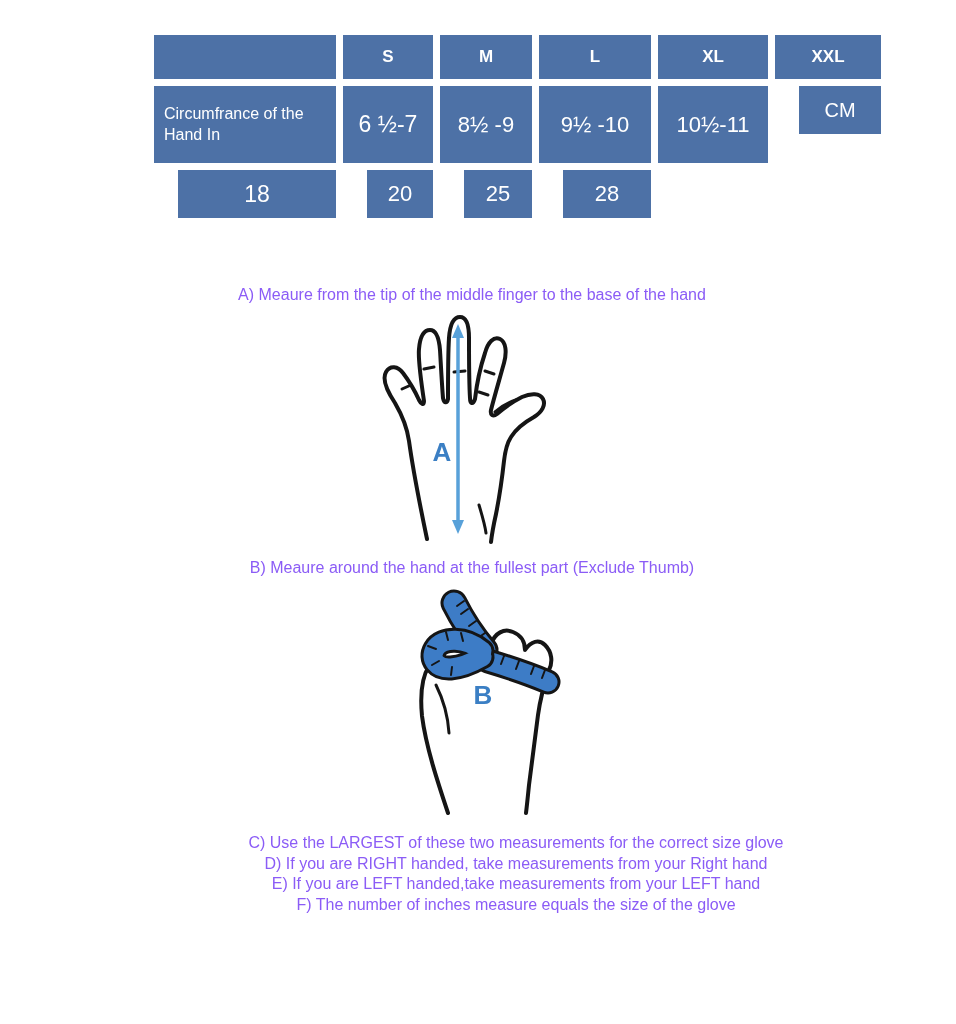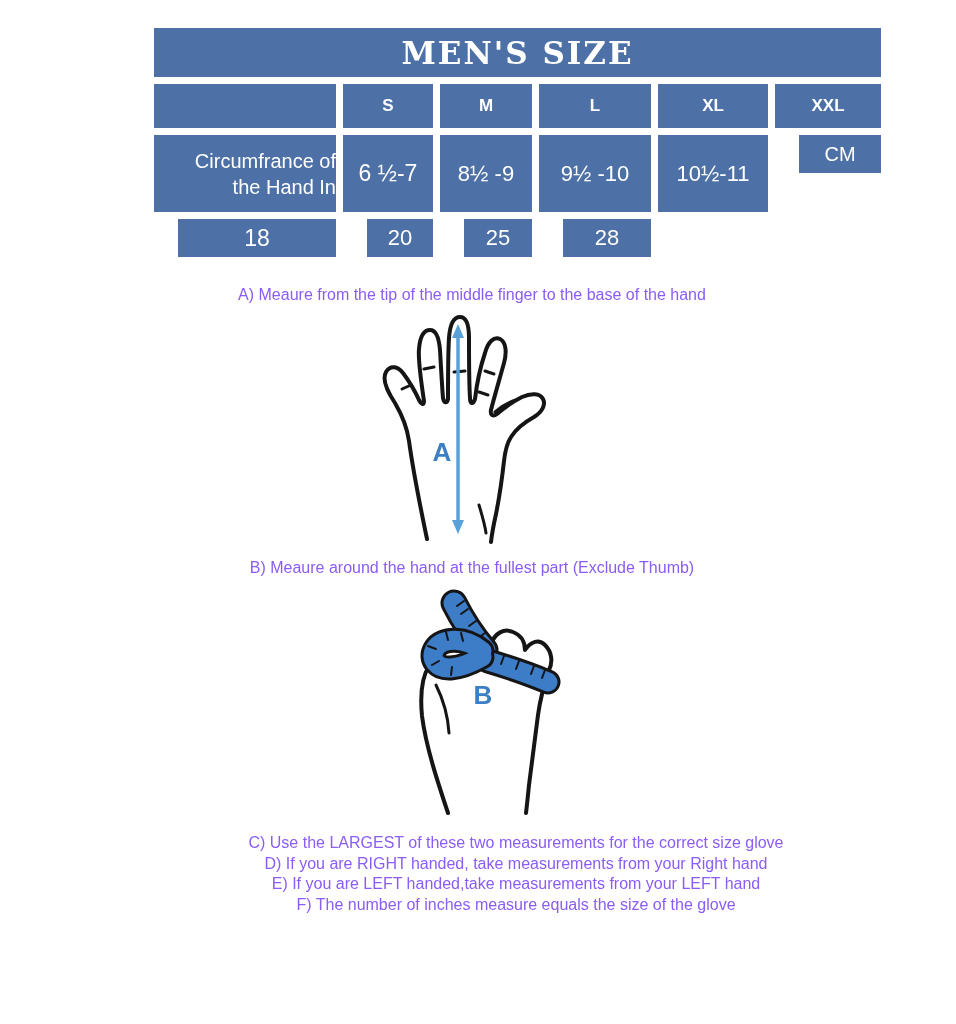"MEN'S SIZE" div.title-bar { html: <div> <span>MEN'S SIZE</span> </div> -> none }
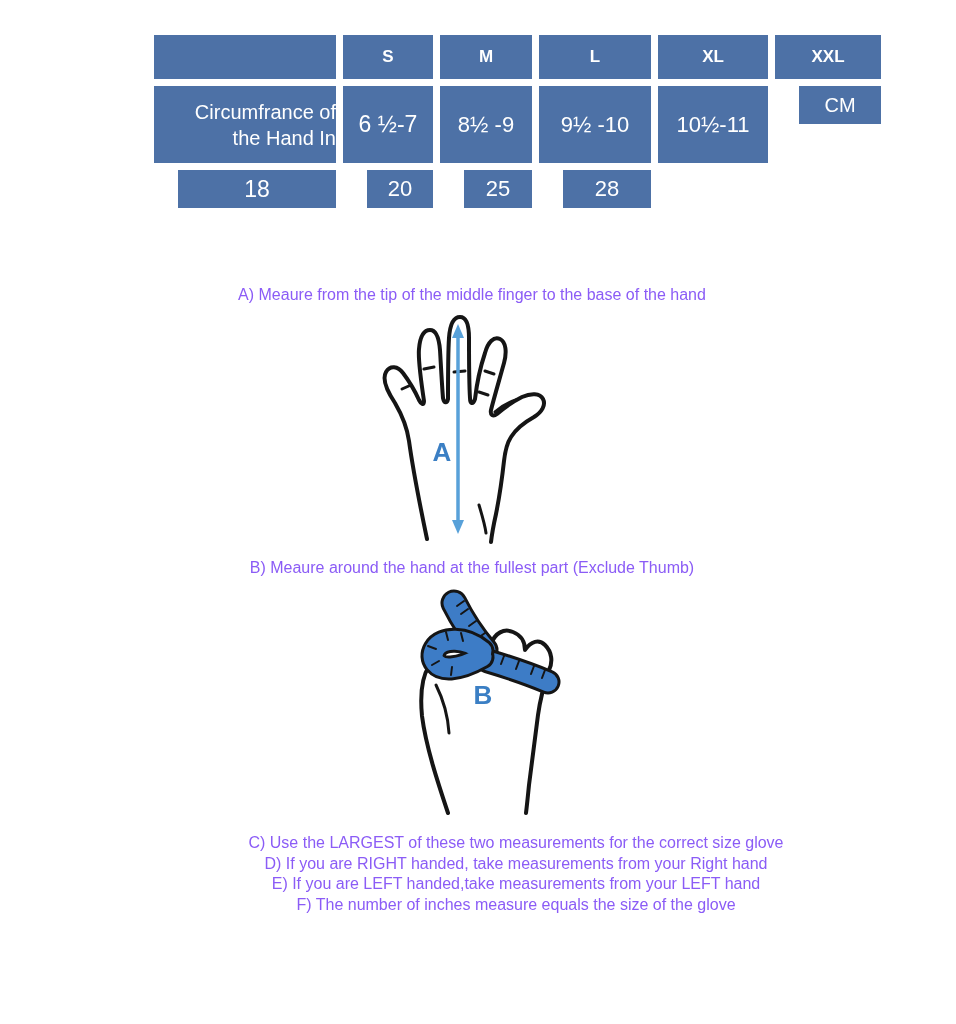"Circumfrance of the Hand In" .rowlabel { font-size: 20px -> 16px; padding-left: 27px -> 10px; text-align: right -> left }
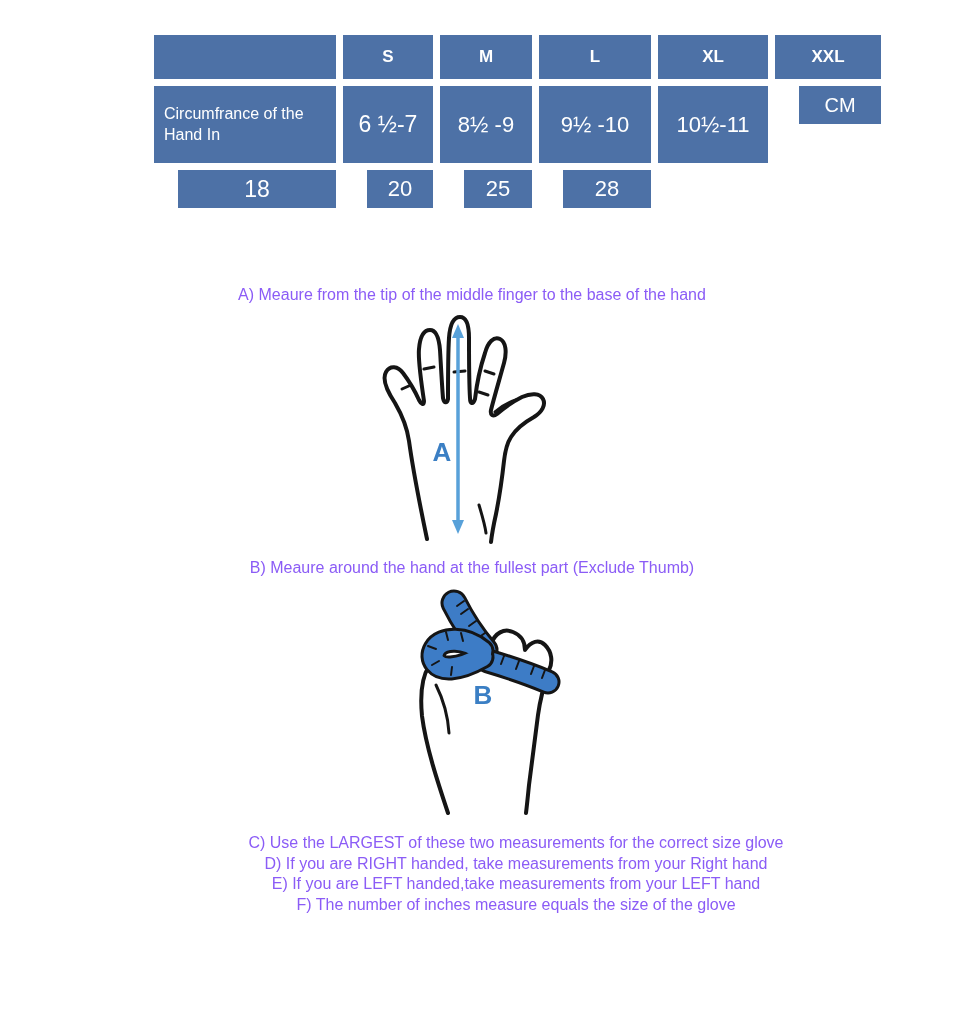"CM" .hc { height: 38px -> 48px }
